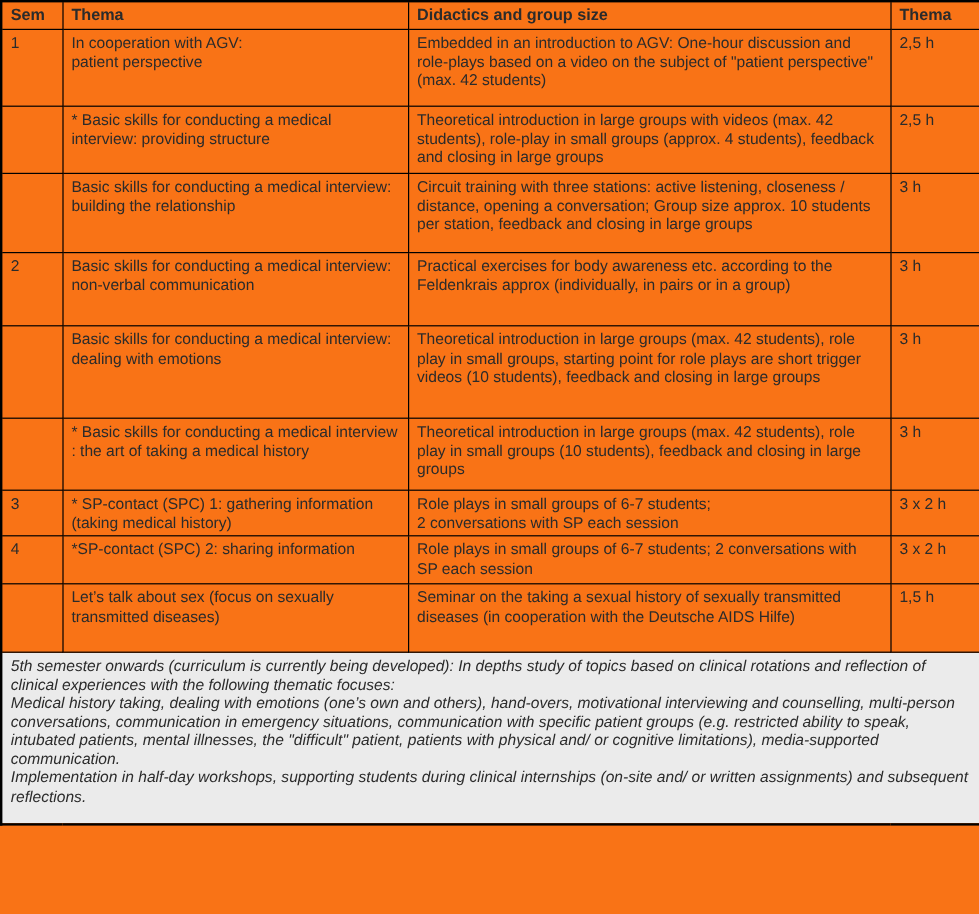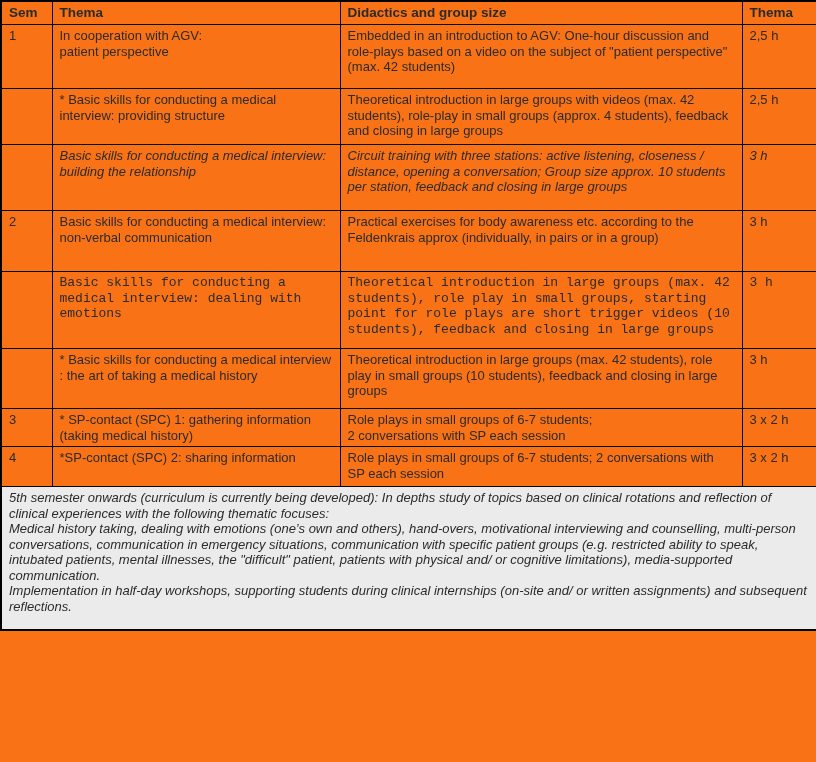"Basic skills for conducting a medical interview: building" tr.r3 td { font-style: italic -> none }
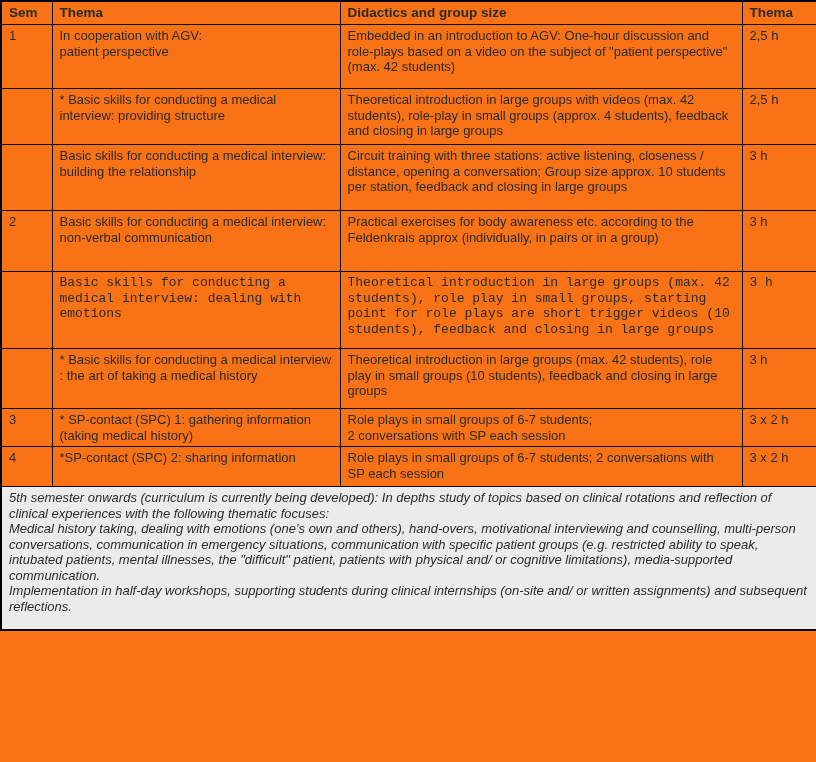"Basic skills for conducting a medical interview: dealing" tr.r5 td { font-family: Liberation Mono, monospace -> none }
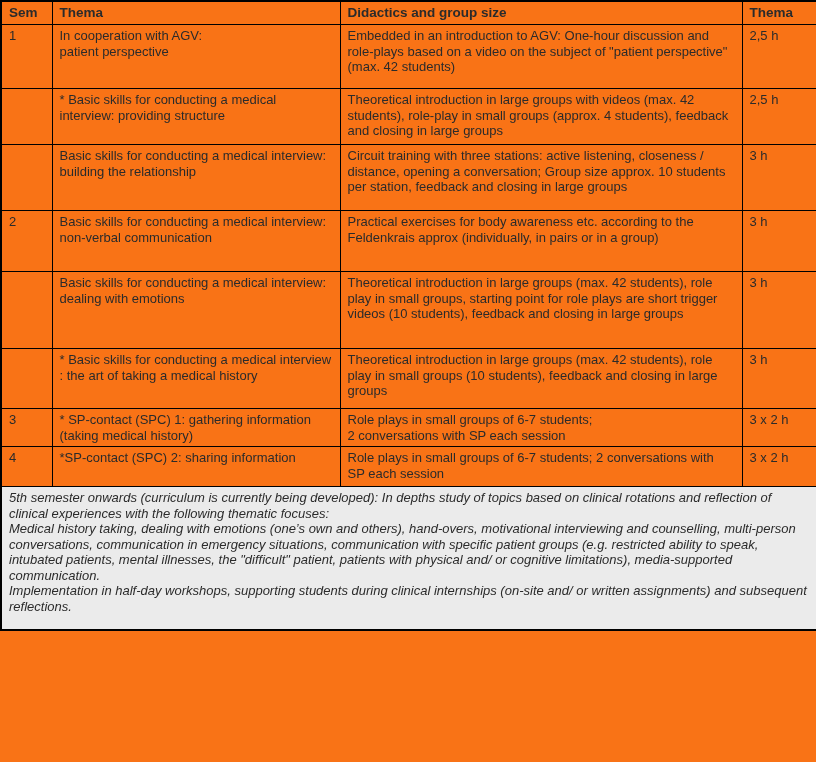"Let’s talk about sex (focus" tr.r10 { html: none -> <tr> <td></td> <td>Let’s talk about sex (focus on sexually transmitted diseases)</td> <td>Seminar on the taking a sexual history of sexually transmitted diseases (in cooperation with the Deutsche AIDS Hilfe)</td> <td>1,5 h</td> </tr> }
